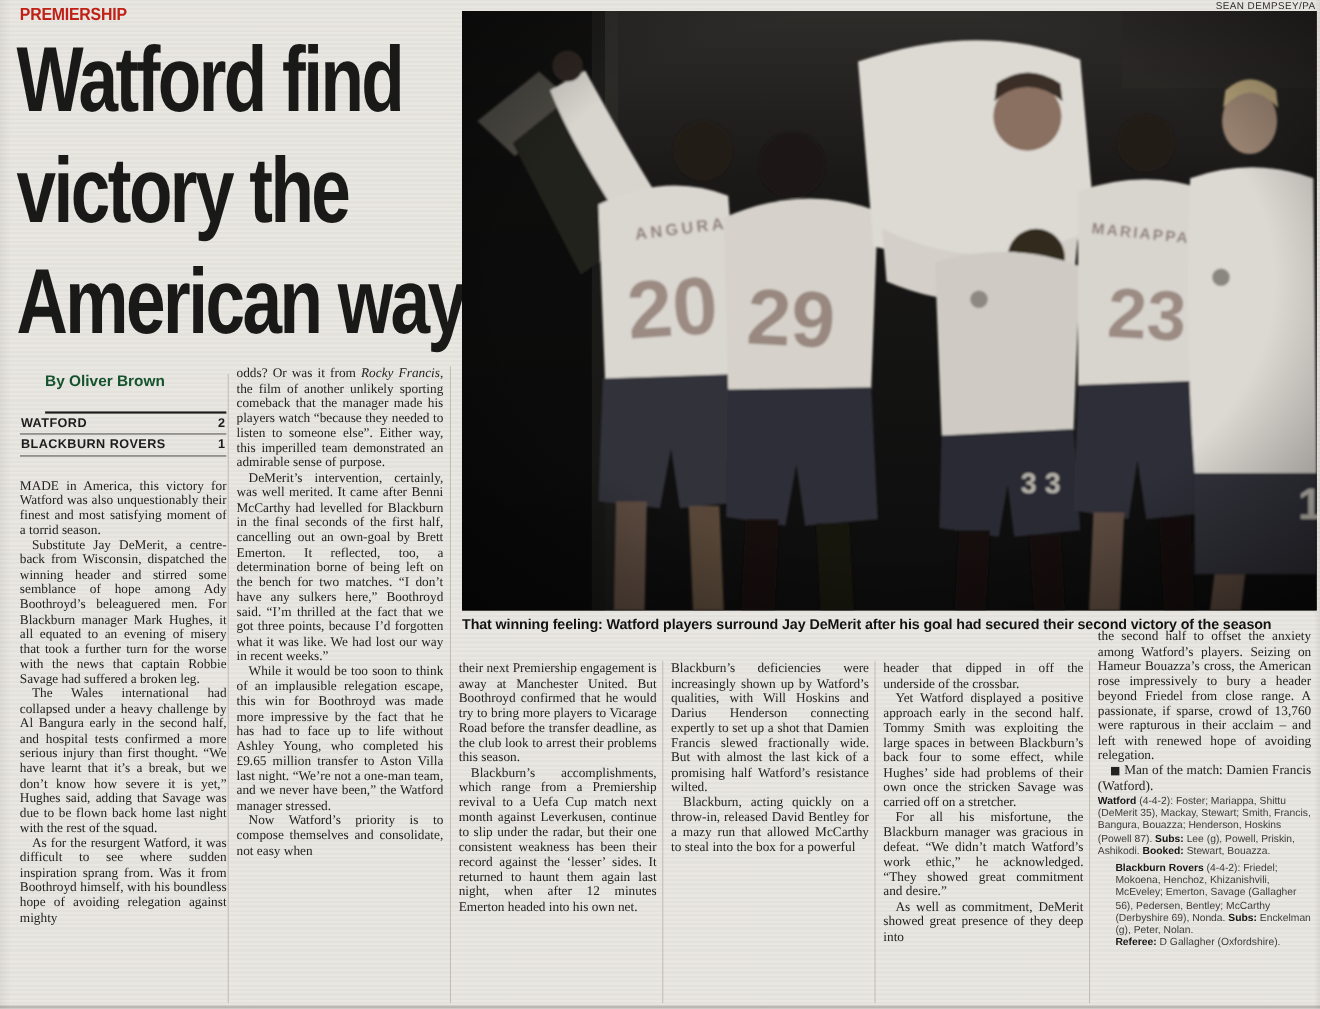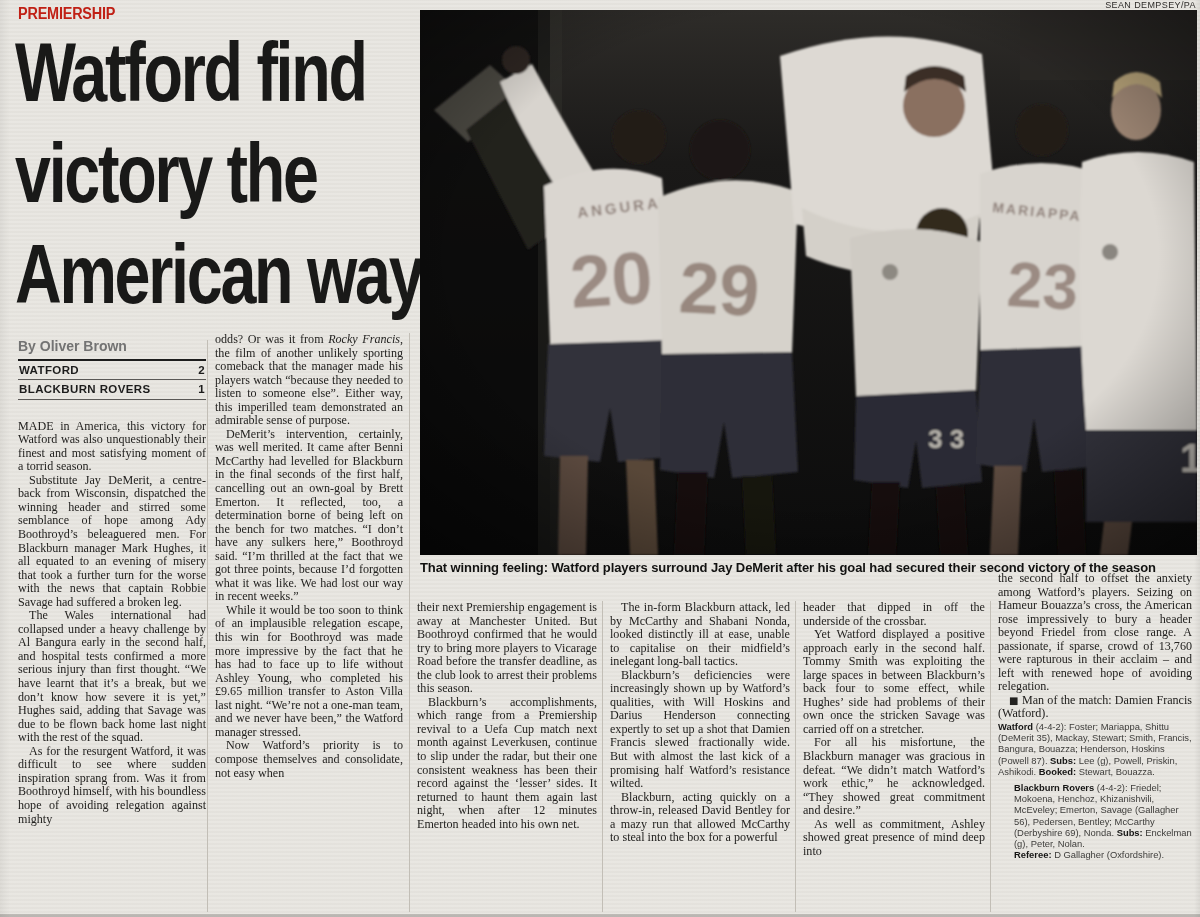"By Oliver Brown" .byline { color: #737373 -> #14532d; margin-left: none -> 23px; padding-bottom: 5px -> 20px }
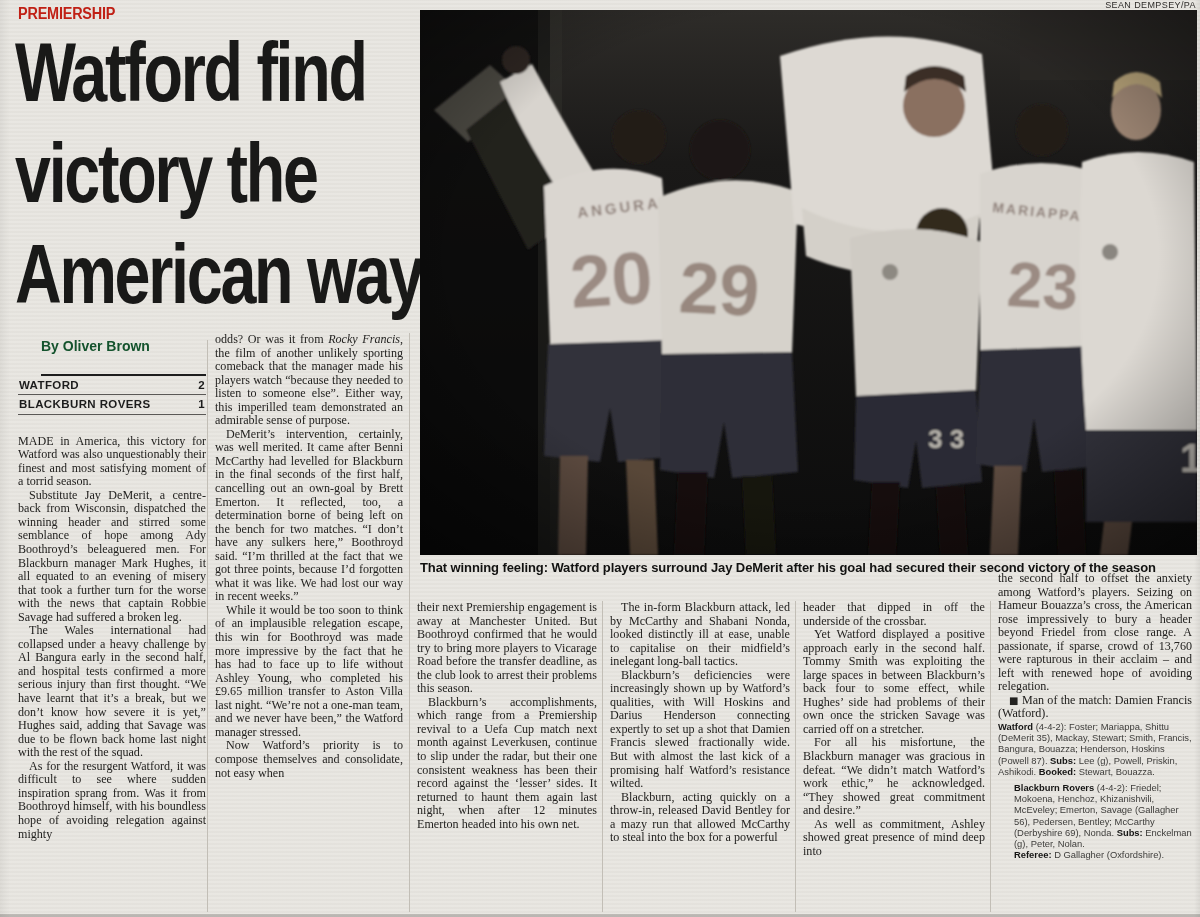"The in-form Blackburn attack, led" p.ind { html: <p>The in-form Blackburn attack, led by McCarthy and Shabani Nonda, looked distinctly ill at ease, unable to capitalise on their midfield’s inelegant long-ball tactics.</p> -> none }
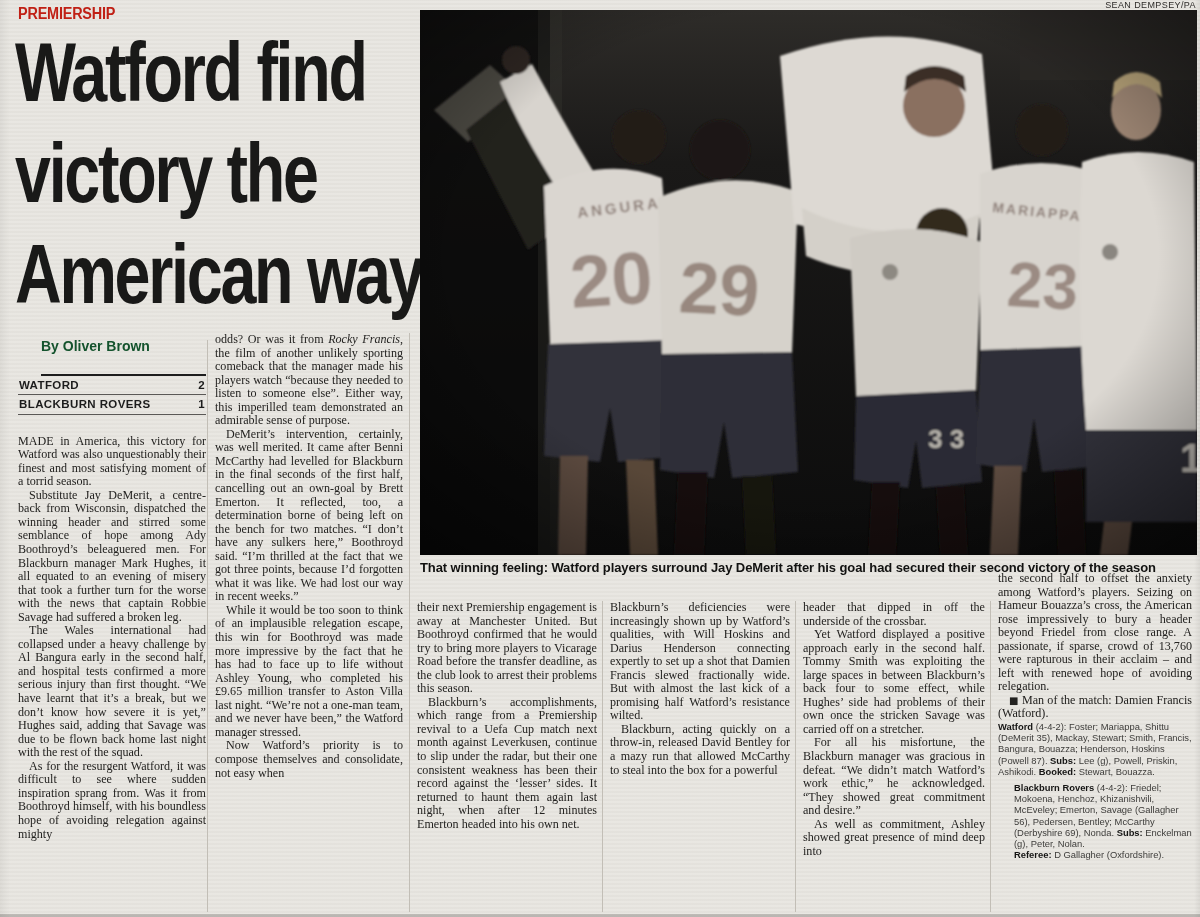"As well as commitment, Ashley" p { text: Ashley showed great presence of mind -> DeMerit showed great presence of they }
